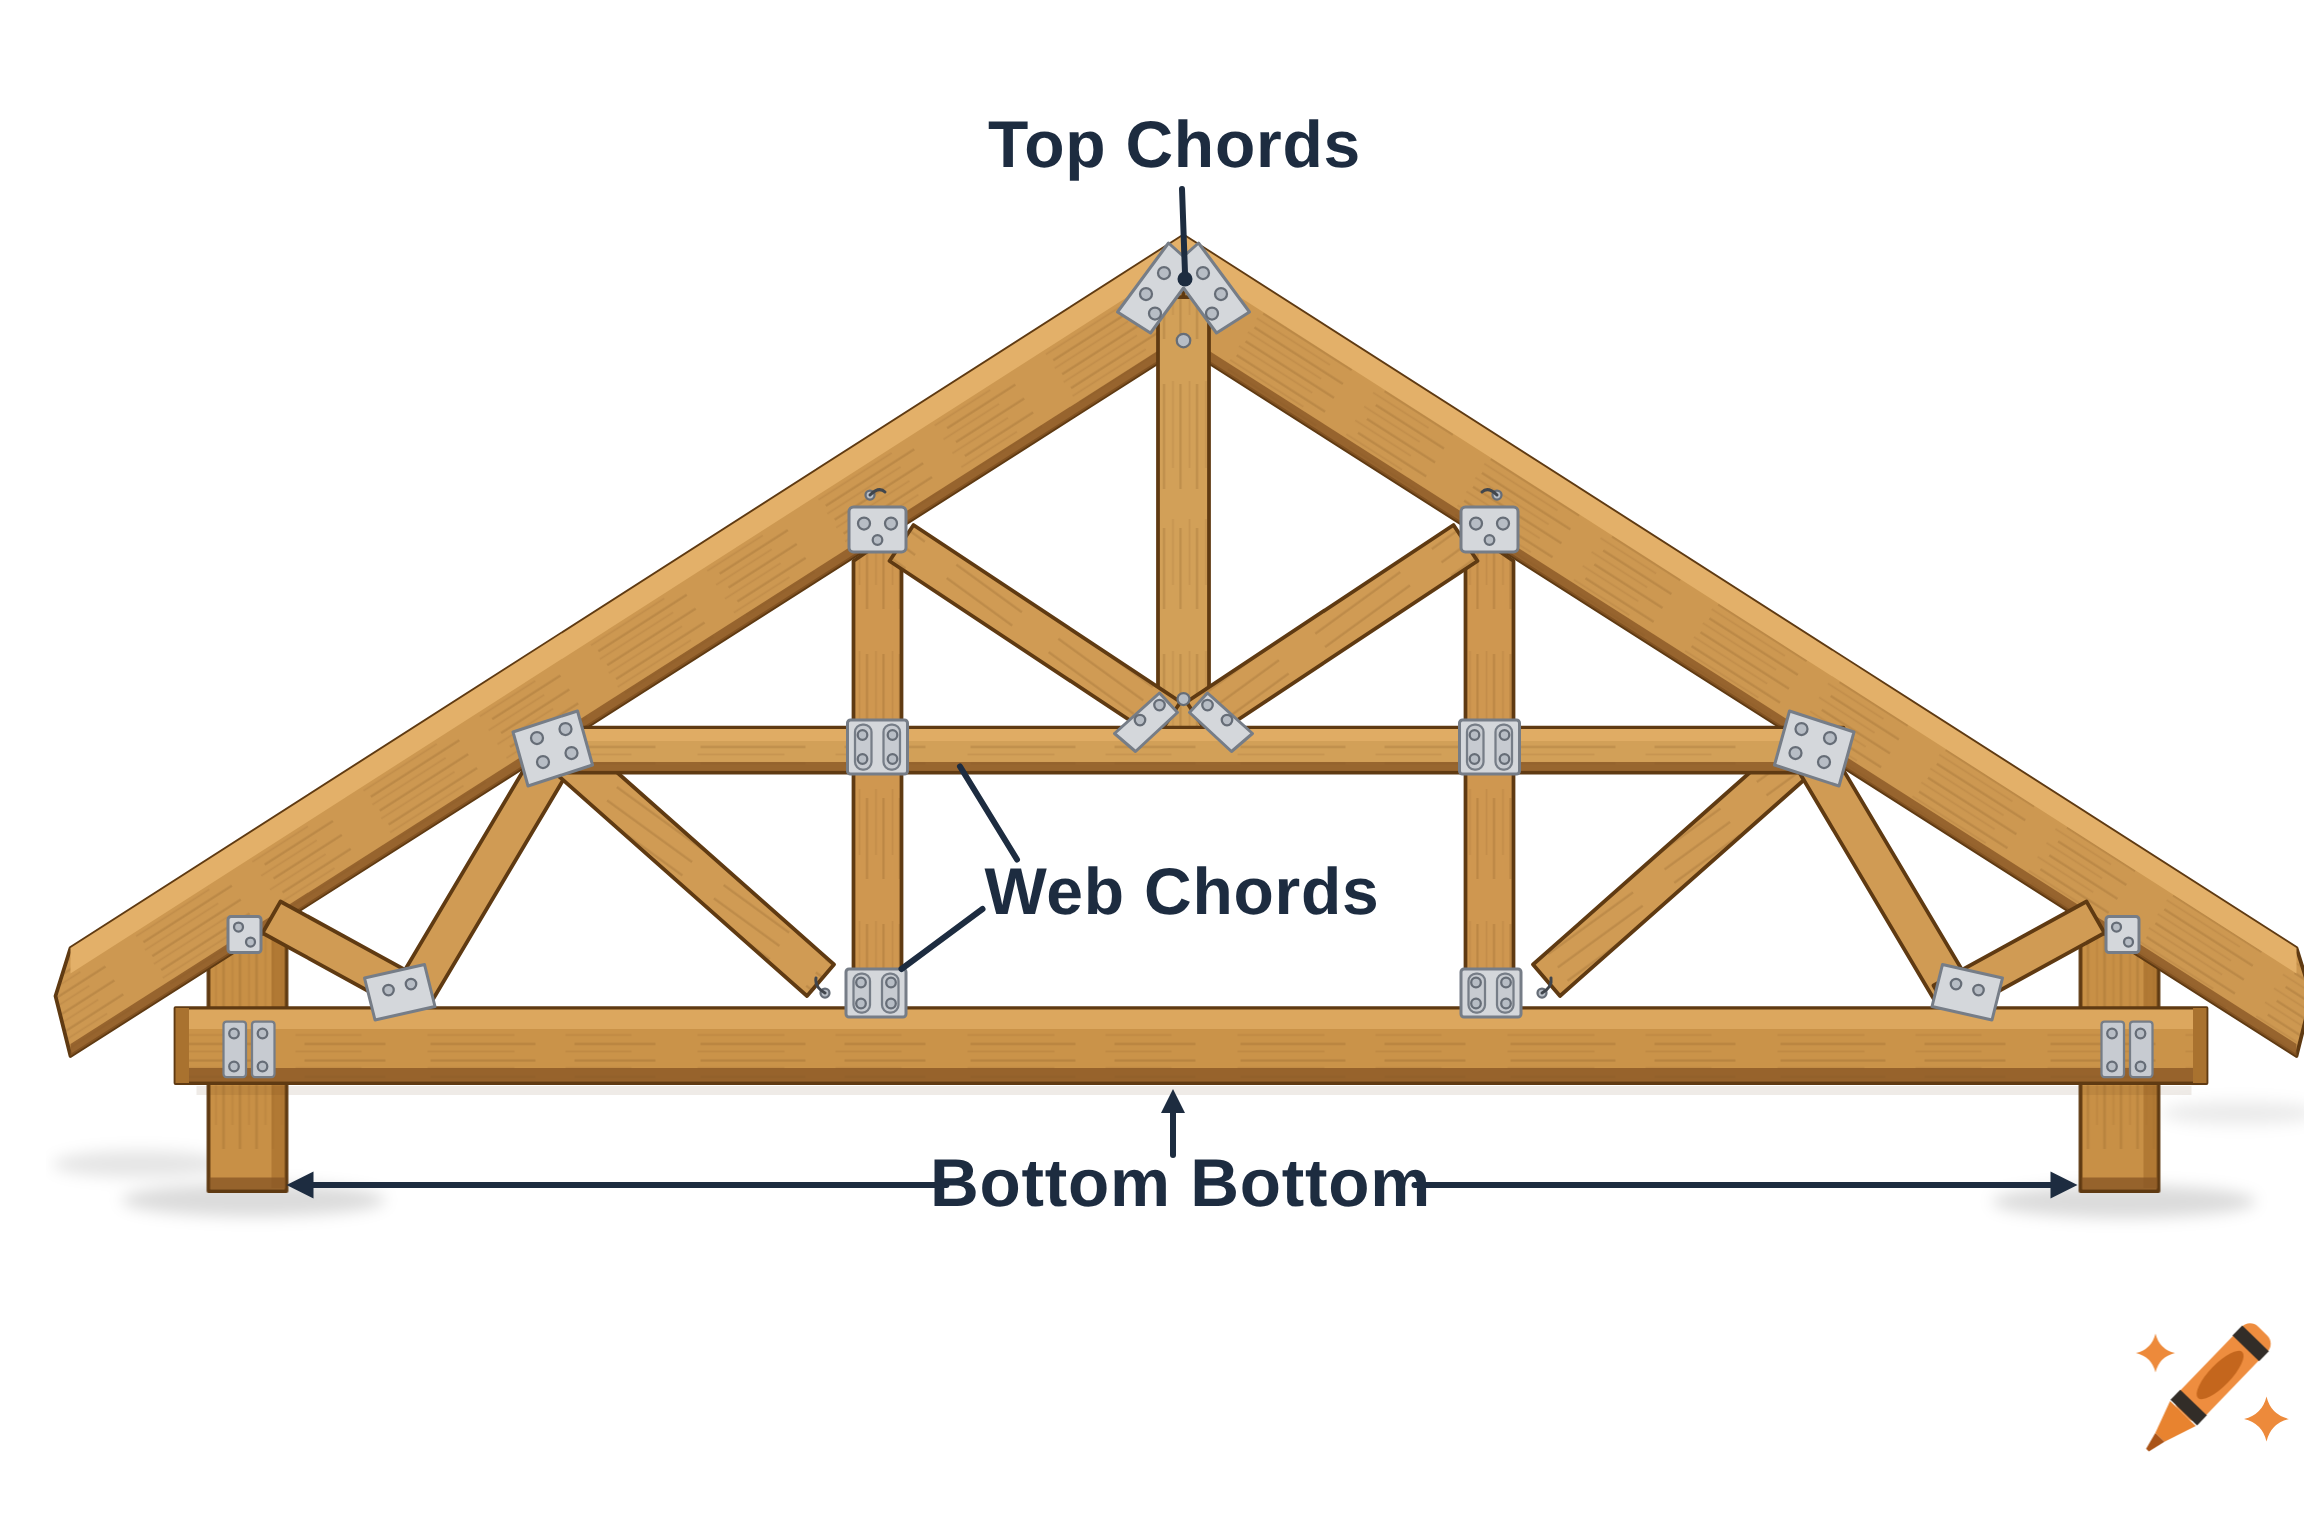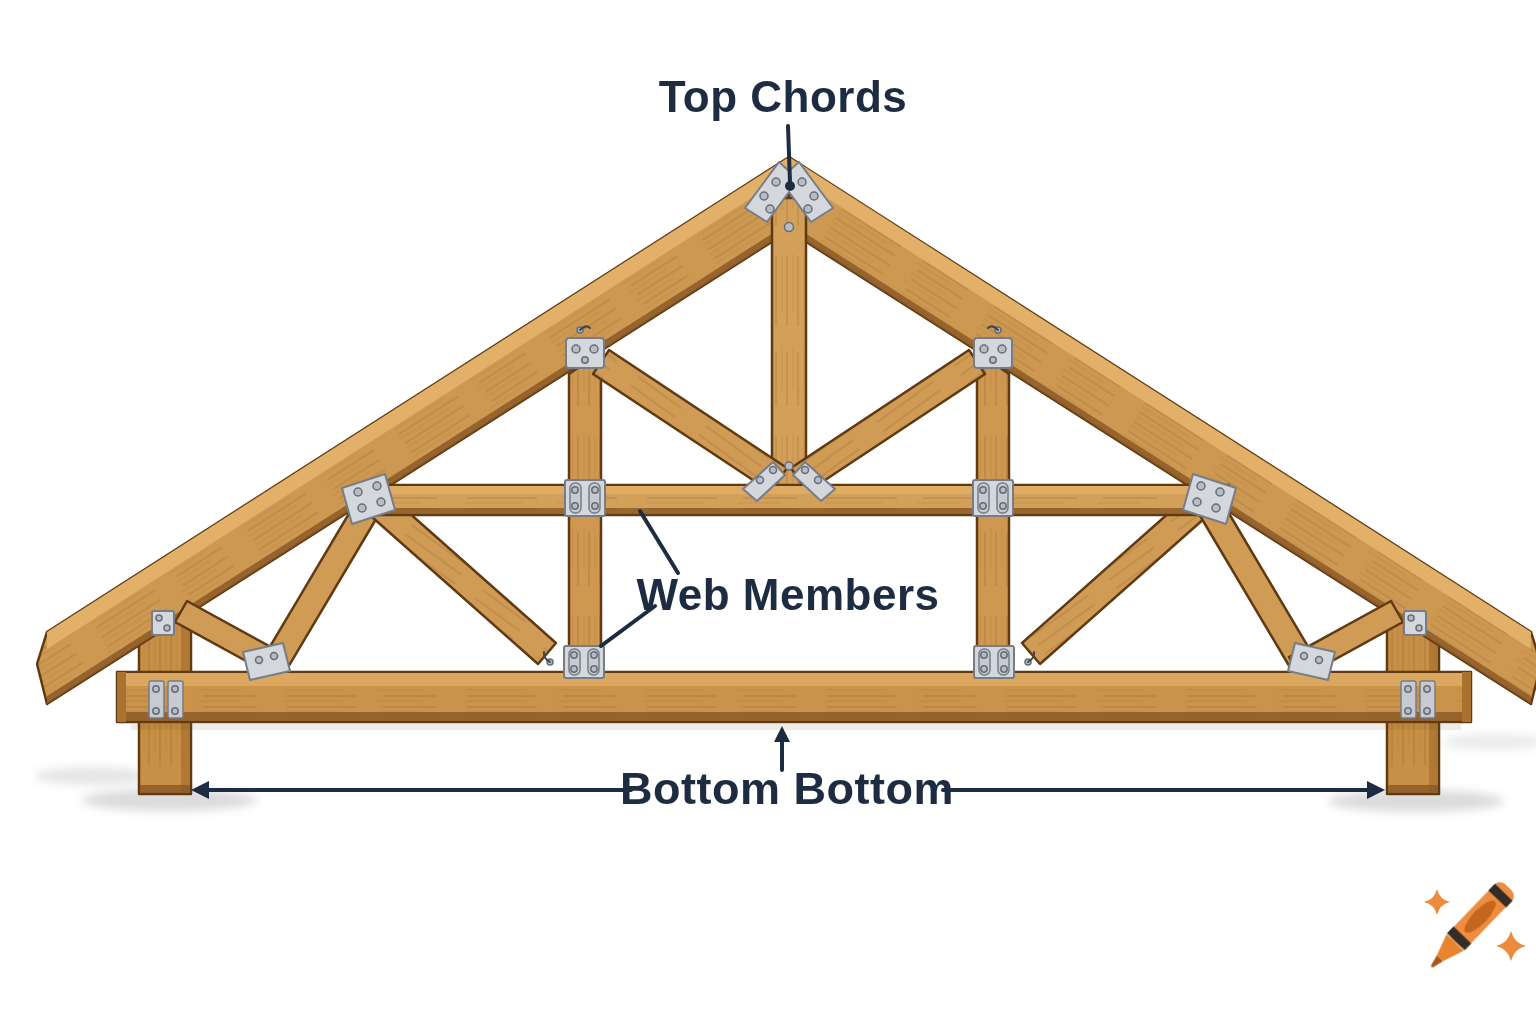"Web Members" div.label { text: Members -> Chords }
